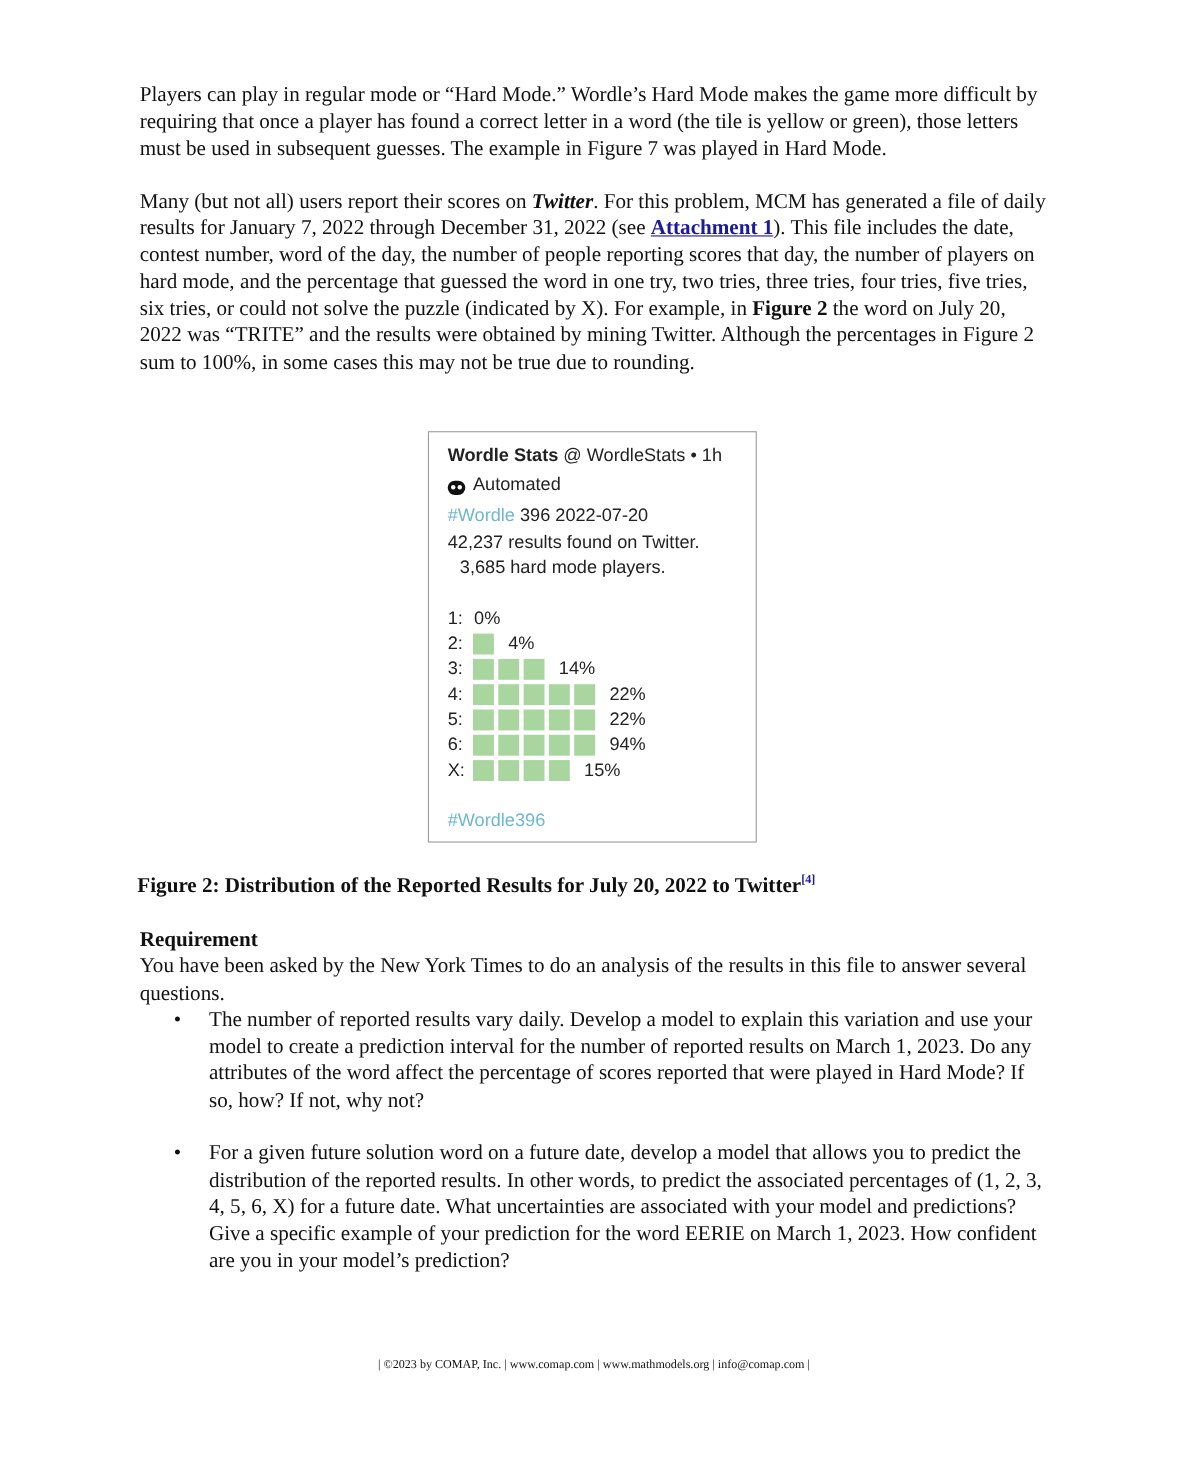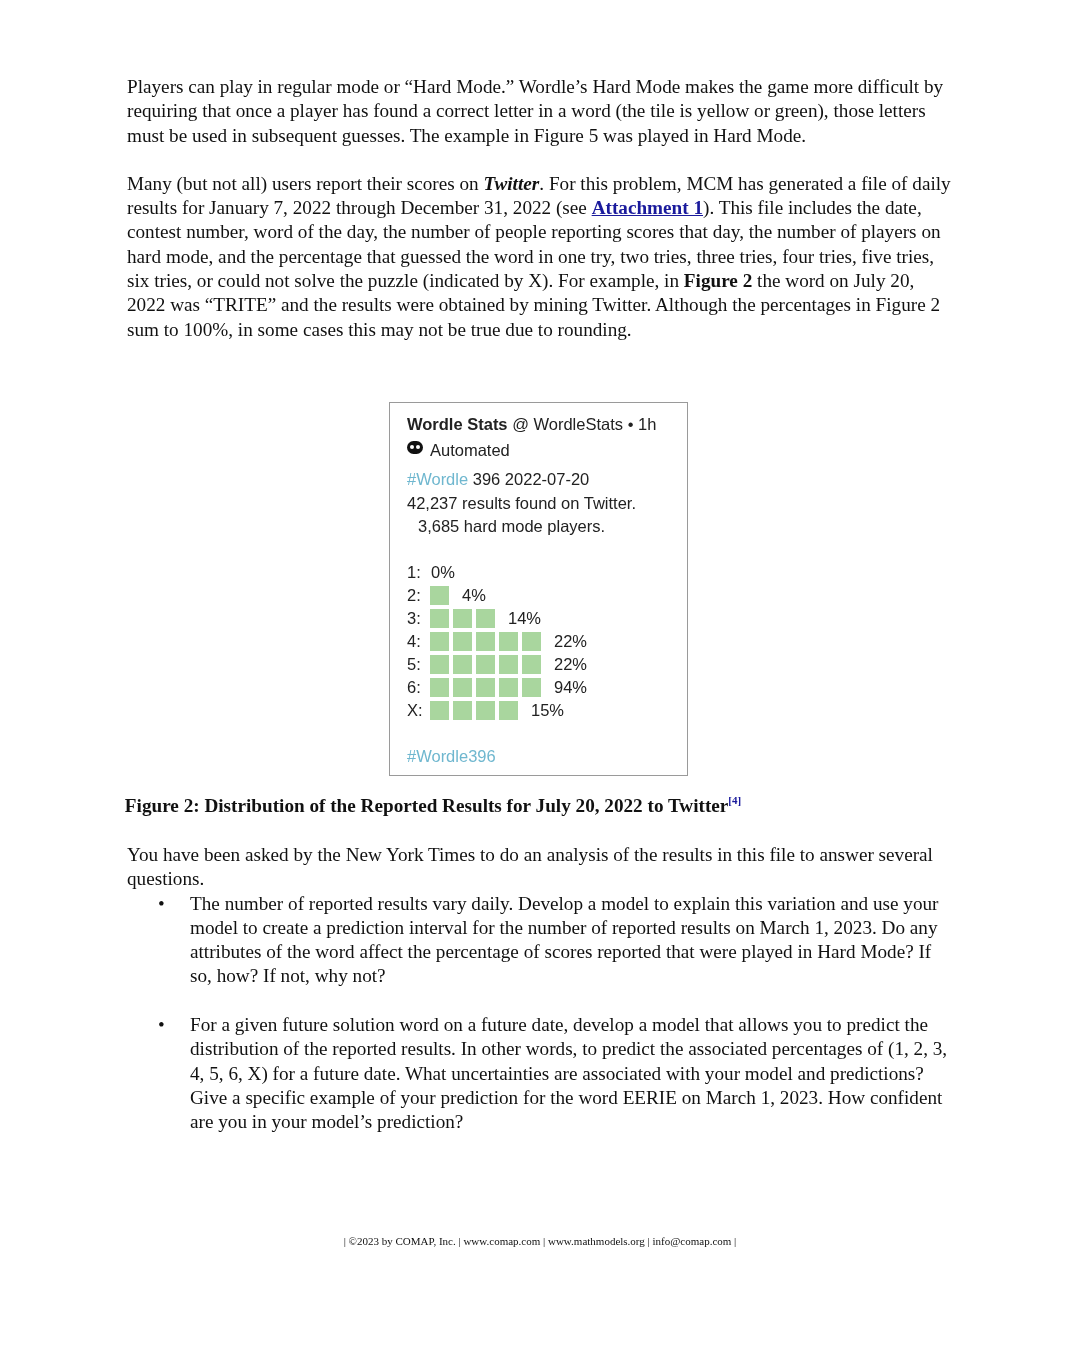"Players can play in regular" p.para { text: 5 -> 7 }
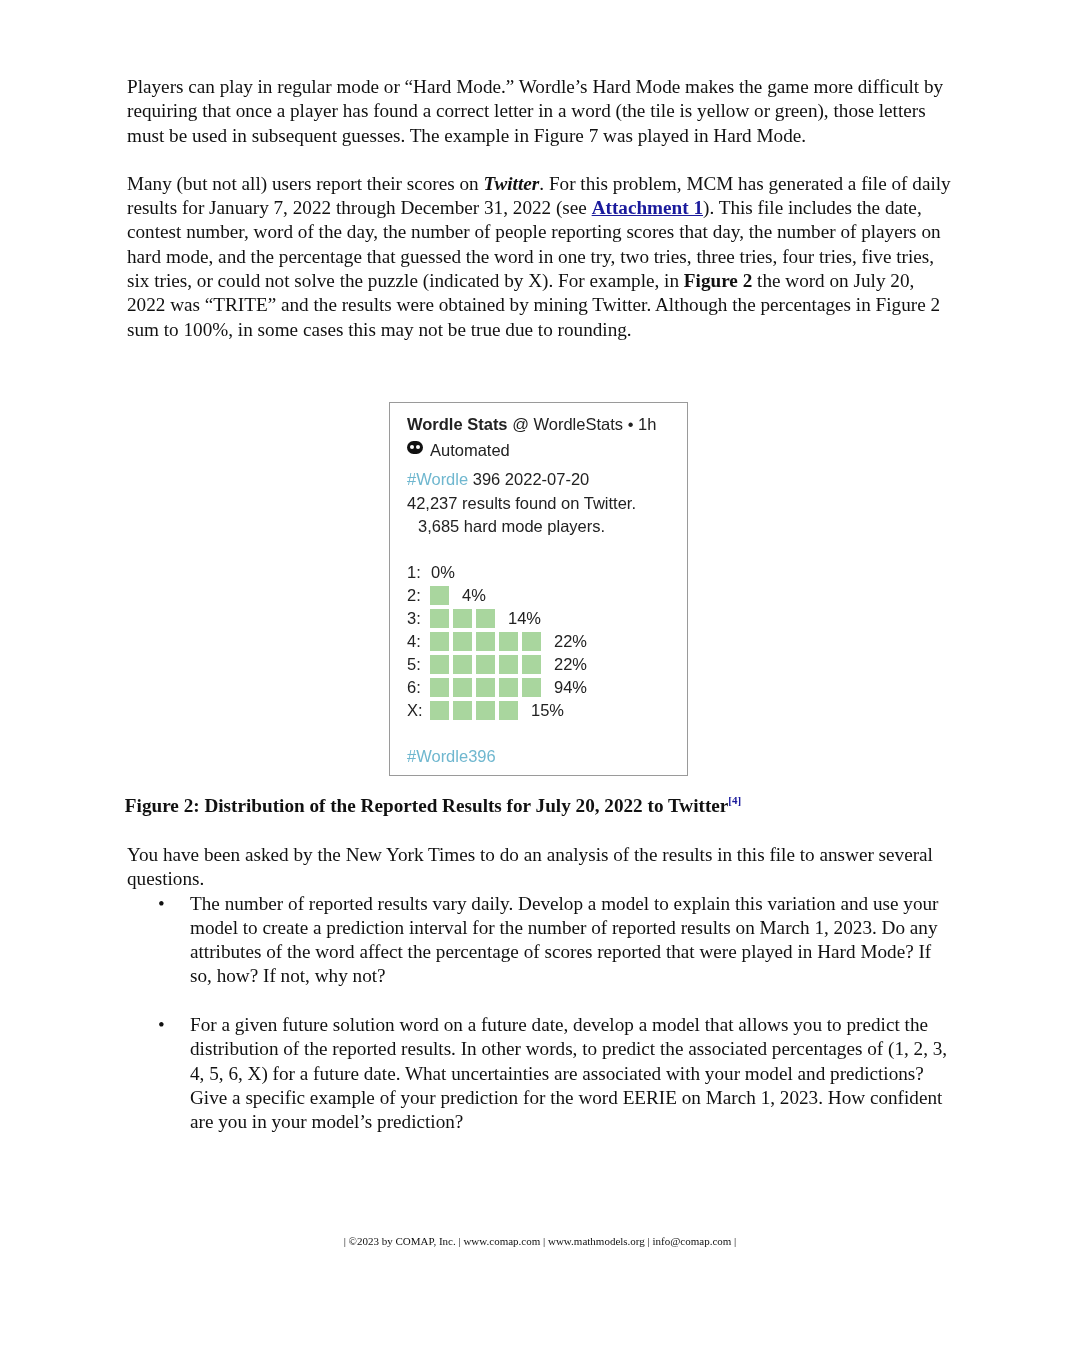"Wordle Stats @ WordleStats •" .figure { top: 402px -> 392px }
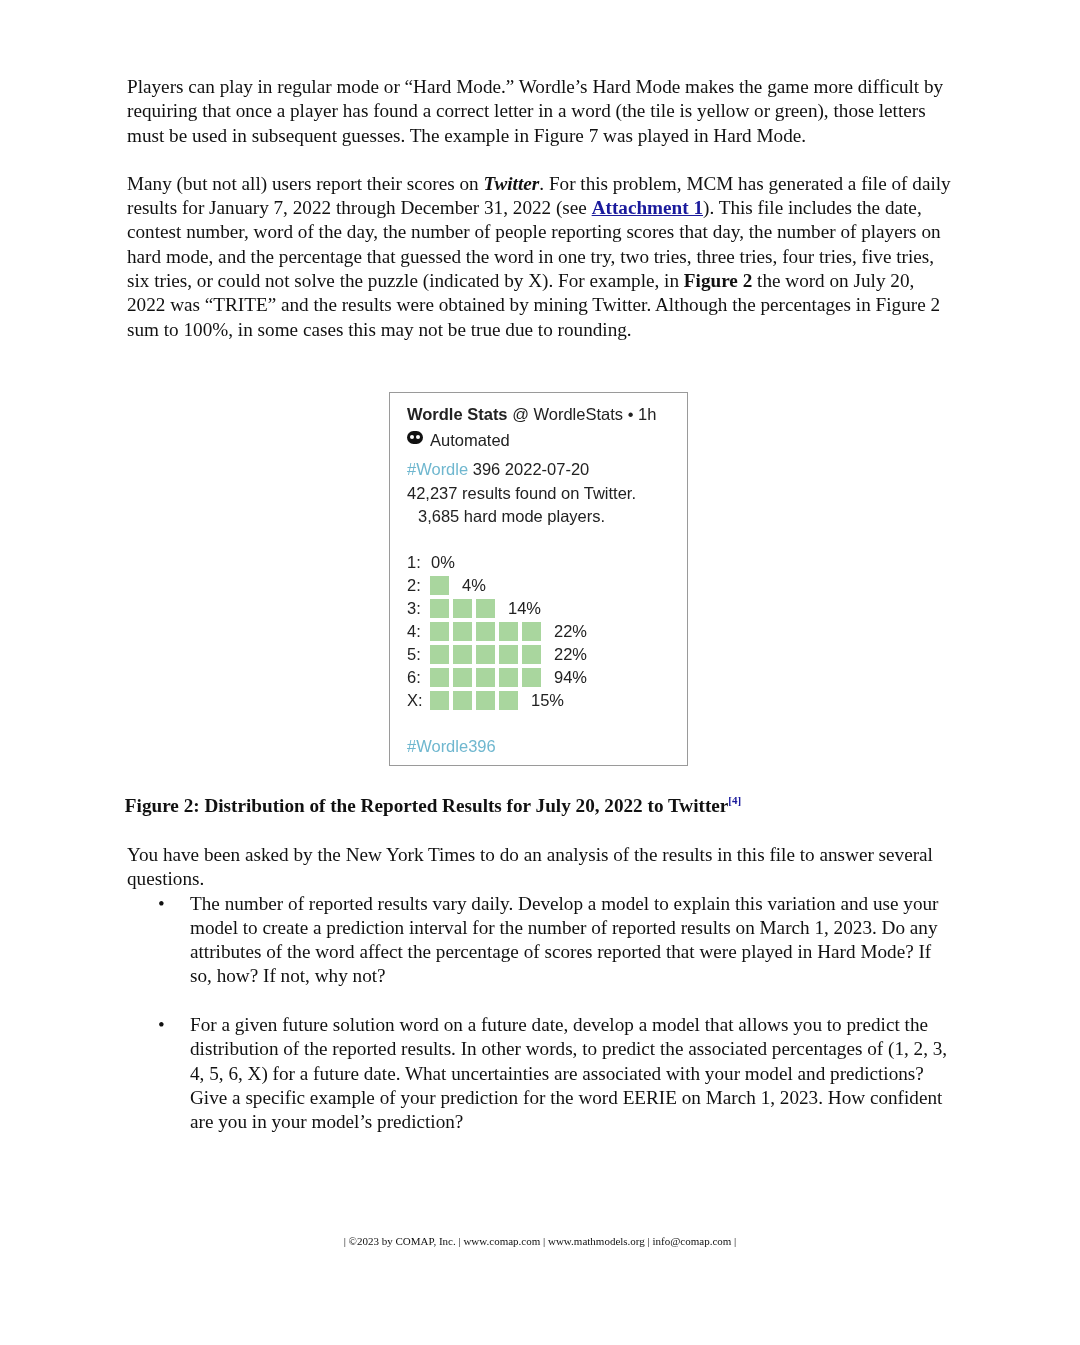"Automated" .fig-auto { align-items: flex-start -> flex-end }
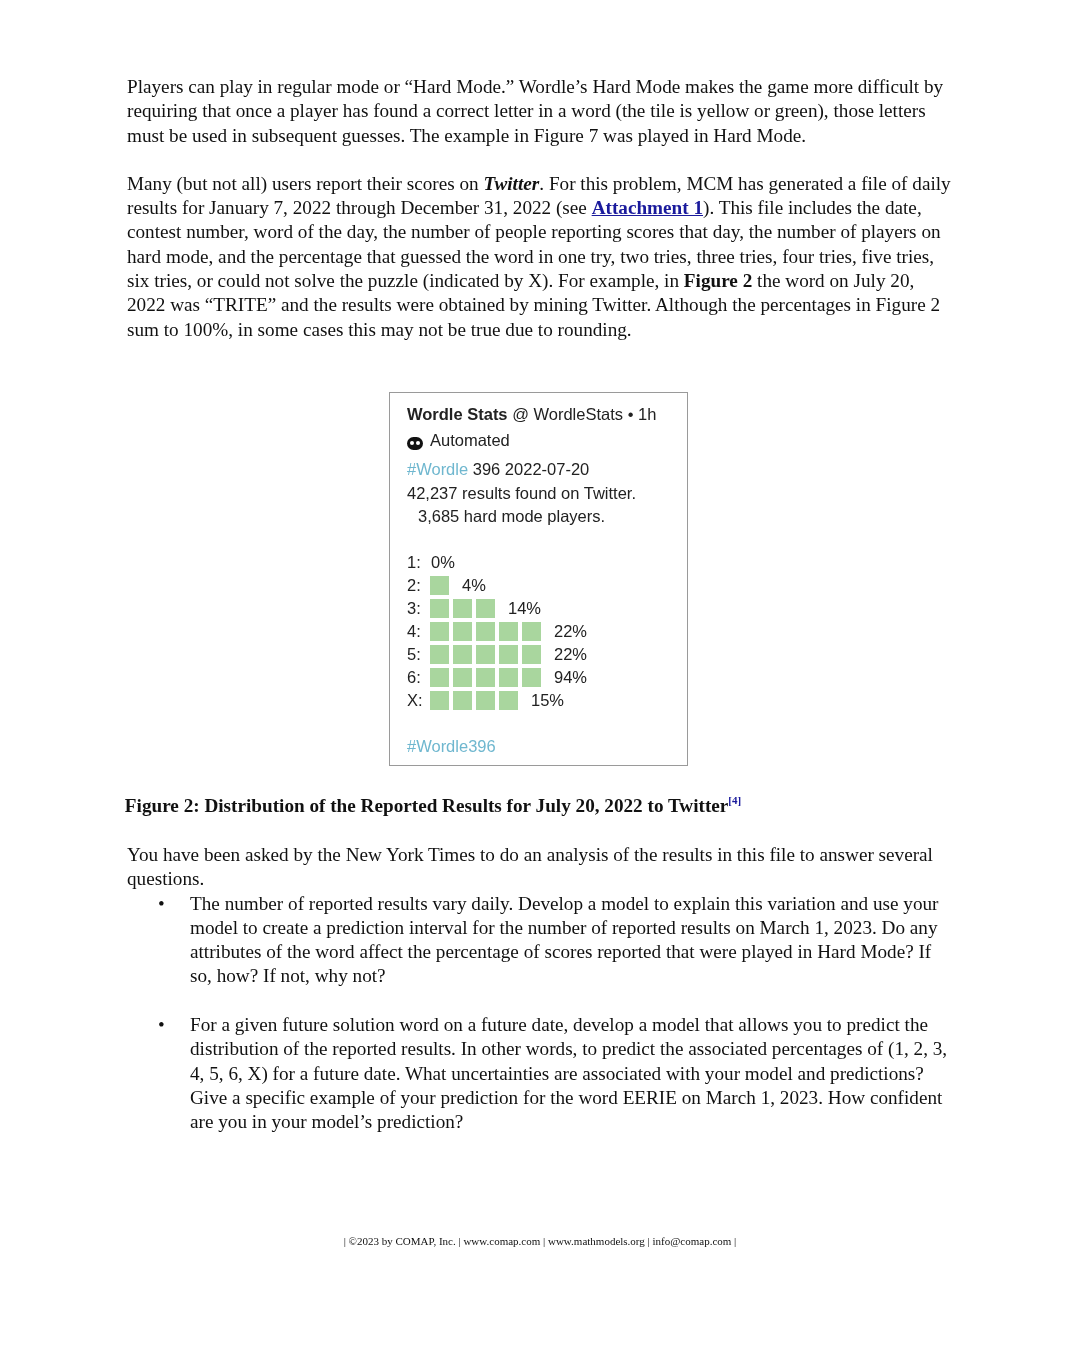"Requirement" h3 { html: none -> <h3>Requirement</h3> }
